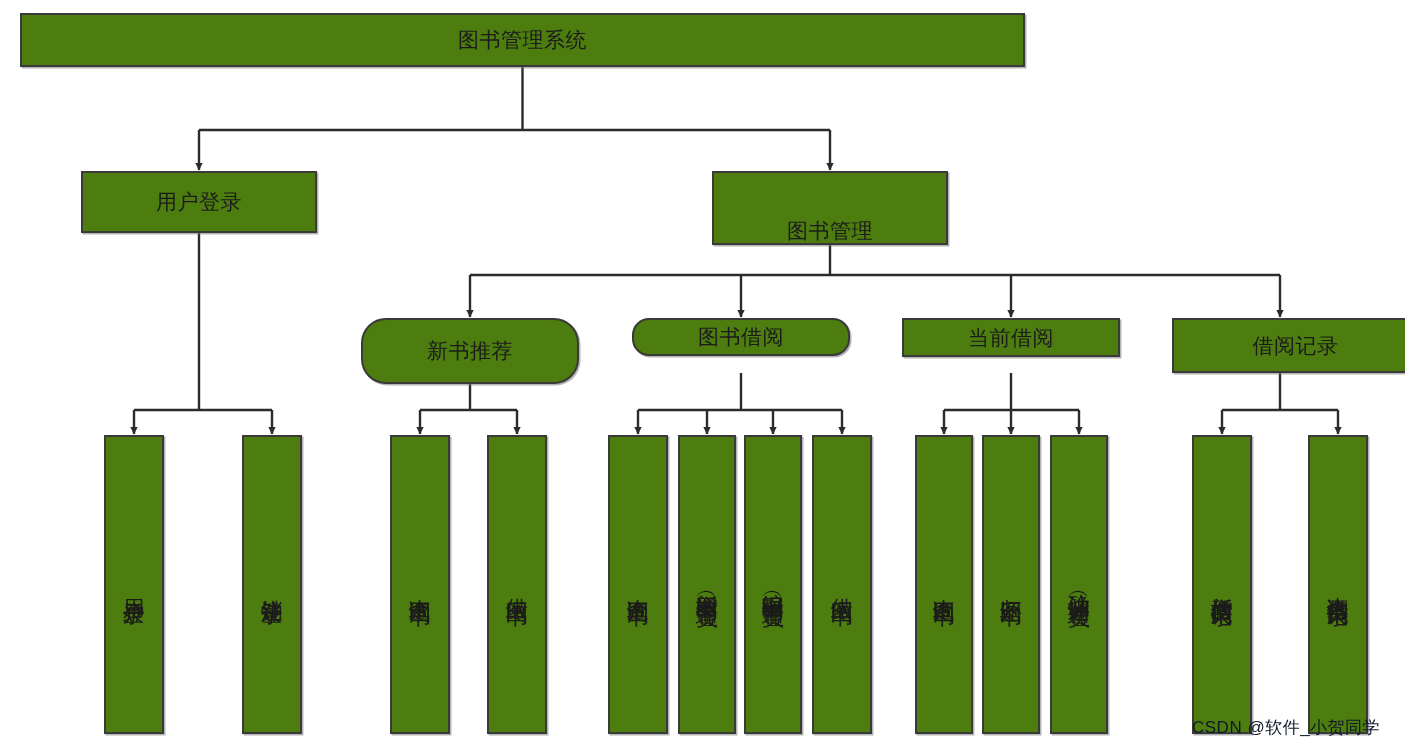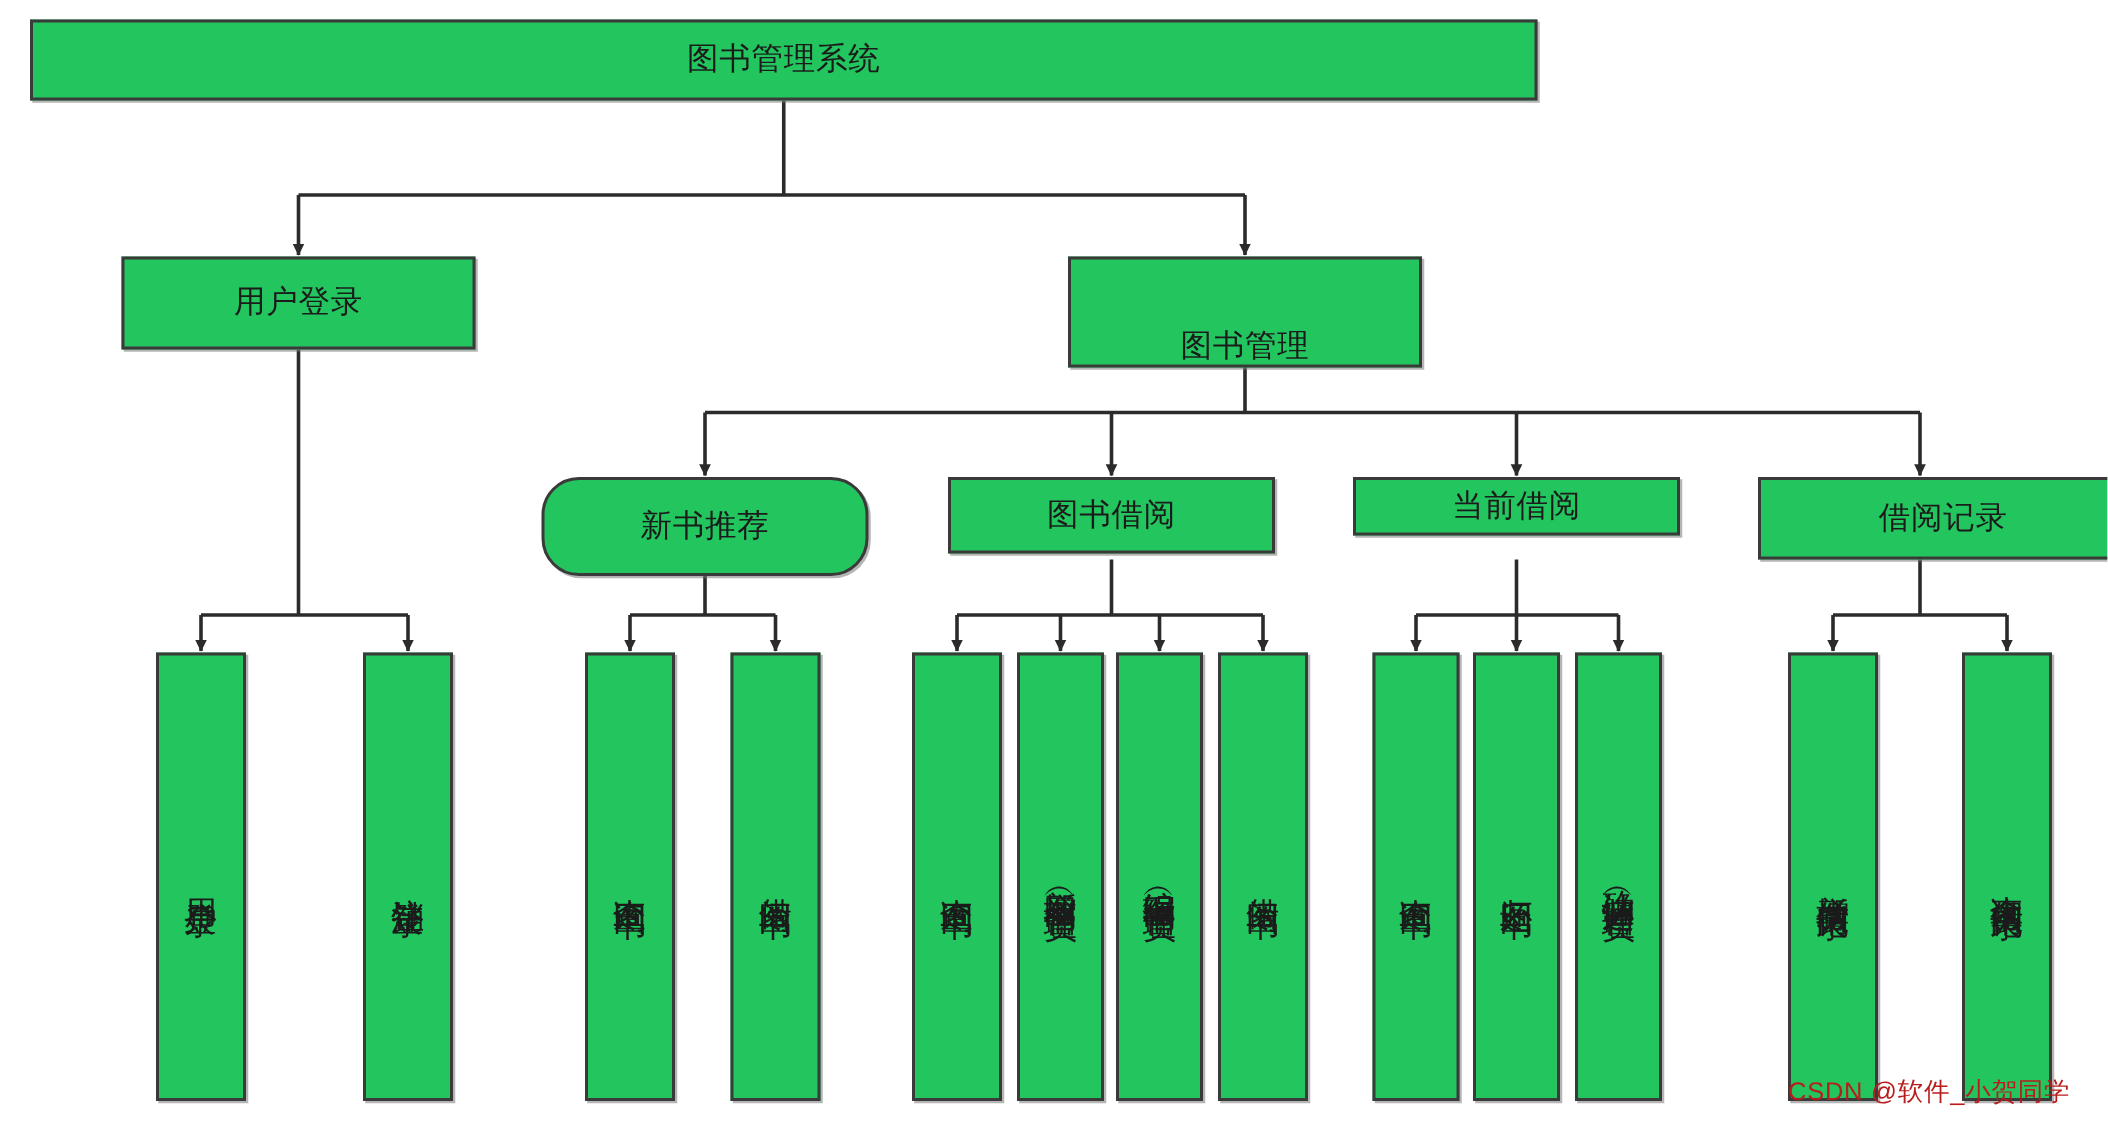"图书管理系统" .node { background: #22c55e -> #4d7c0f }
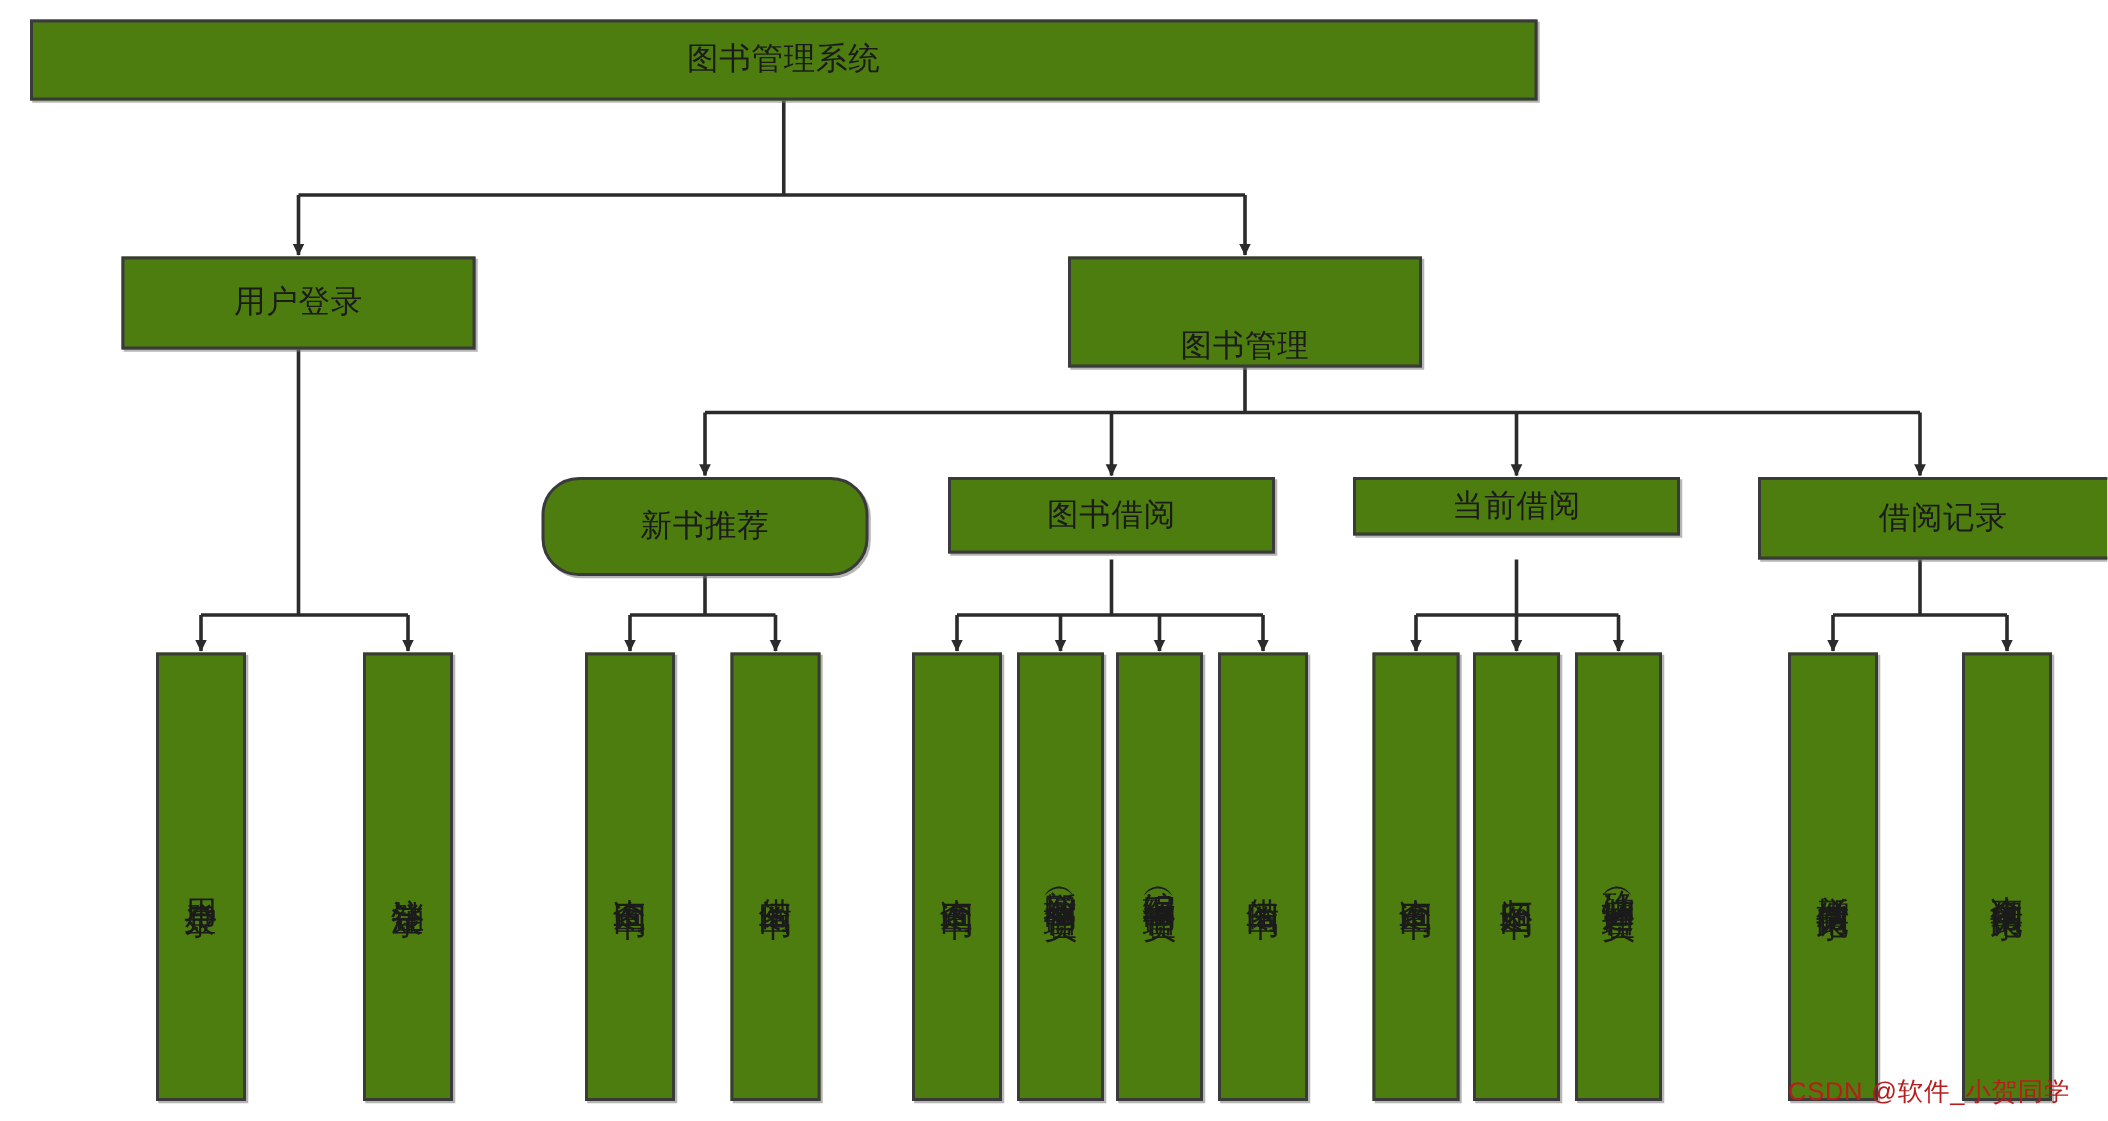"图书借阅" div.node { border-radius: none -> 17px; height: 51px -> 38px }
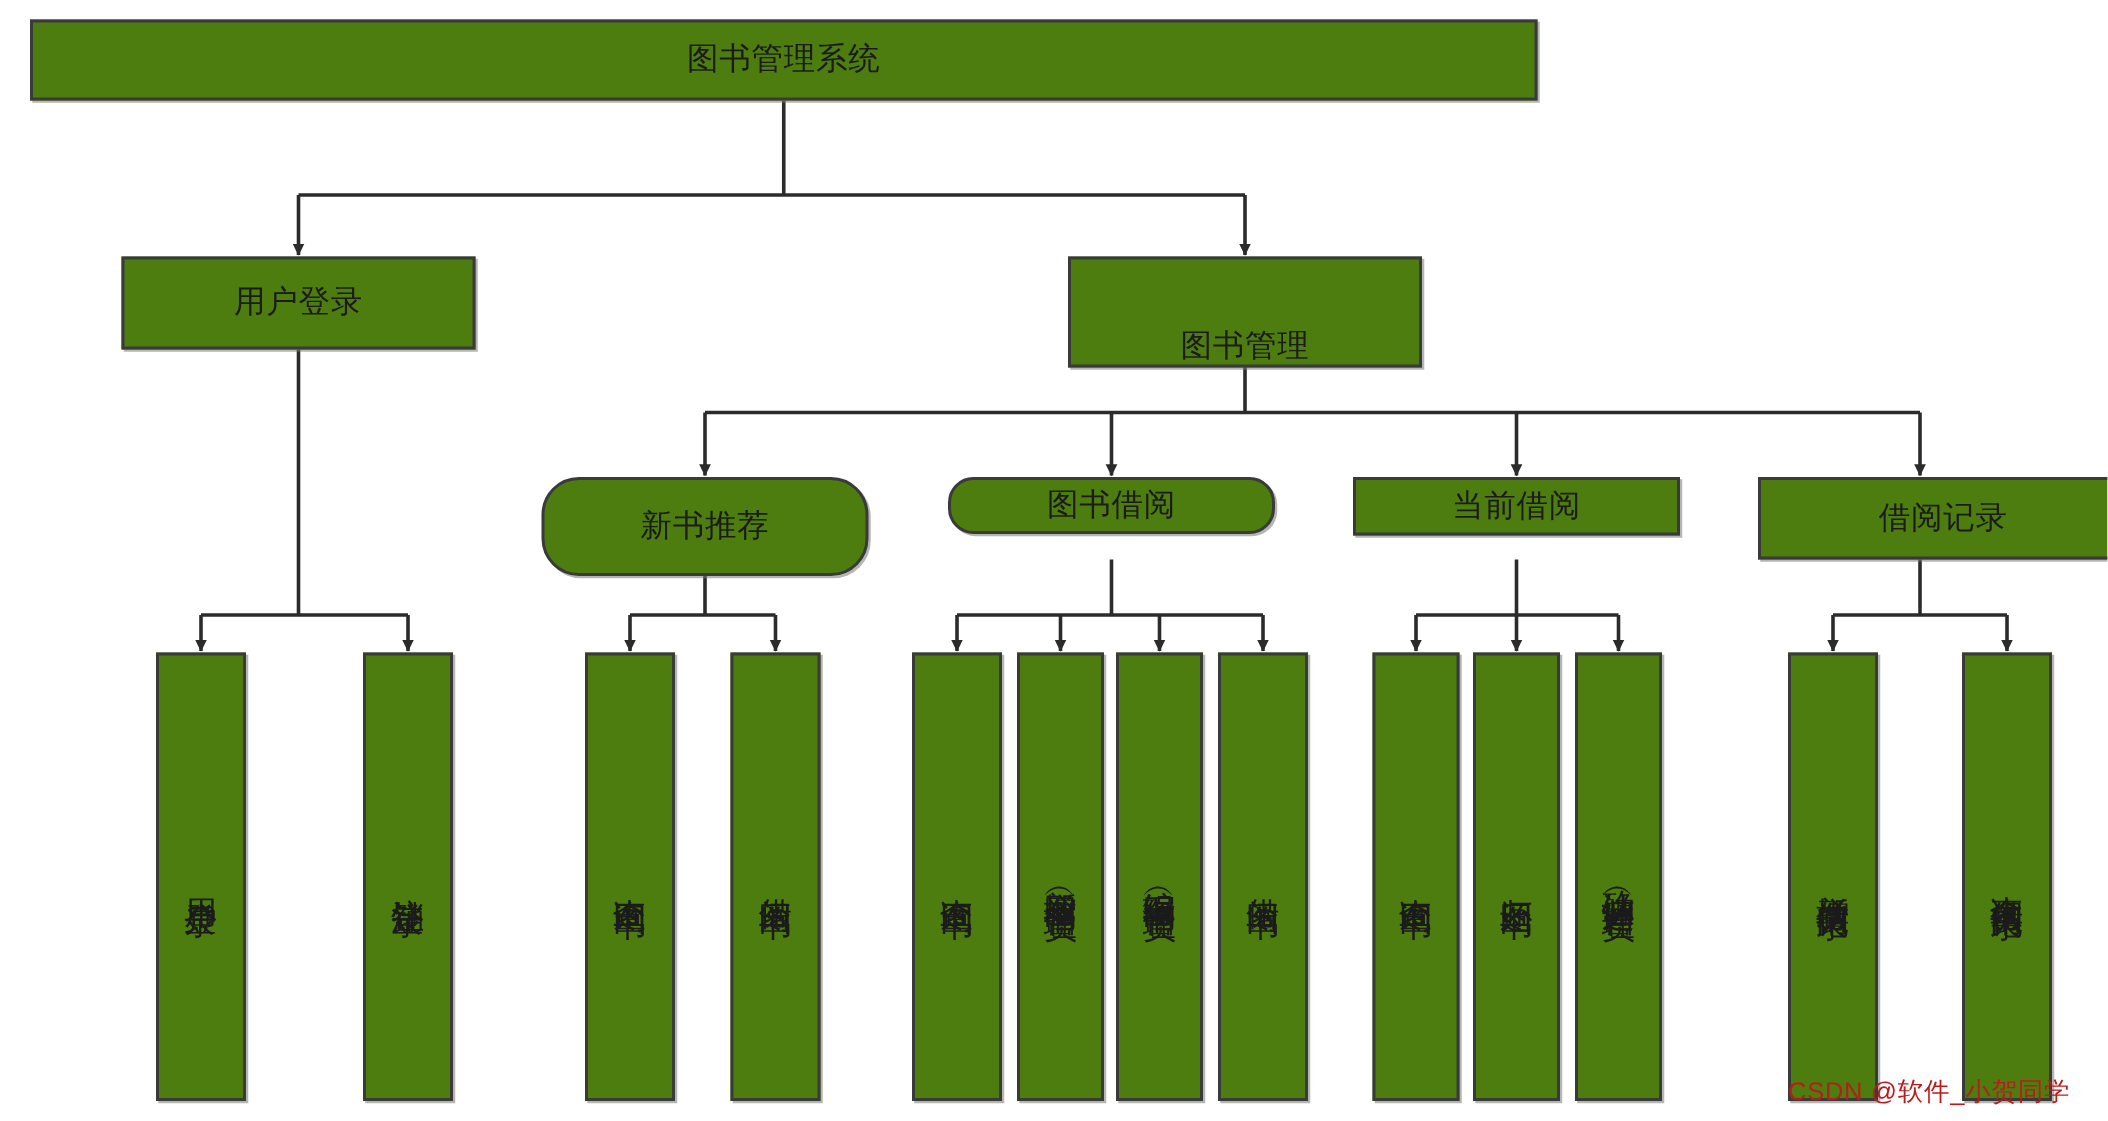"CSDN @软件_小贺同学" .watermark { color: #b91c1c -> #0f172a }
